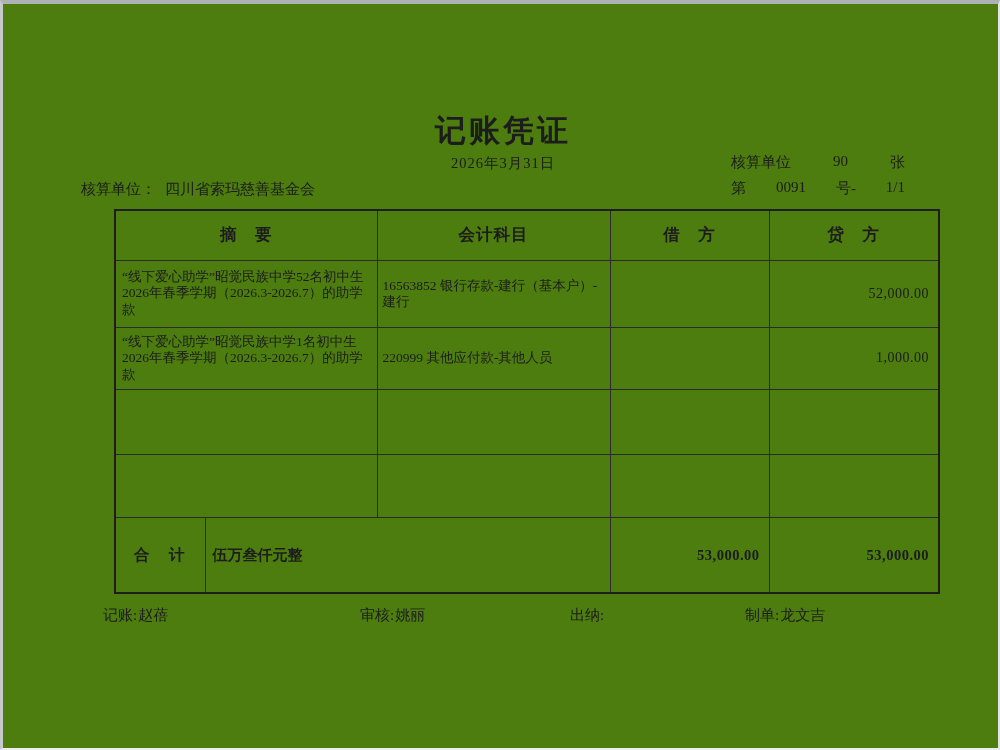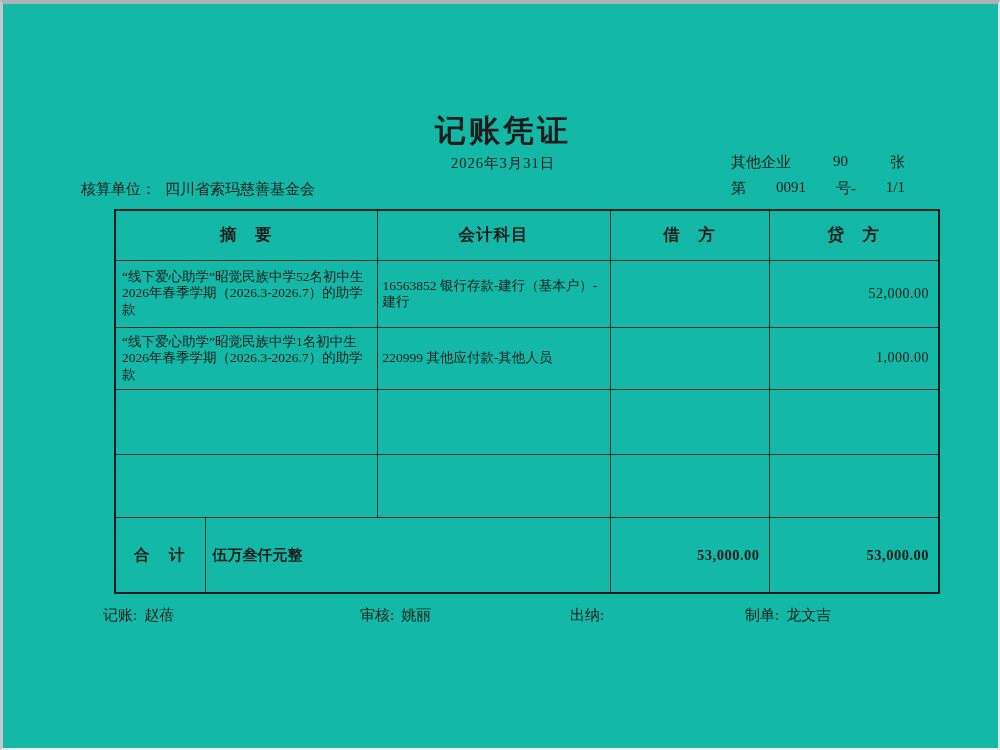"记账凭证" .scan-page { background: #14b8a6 -> #4d7c0f }
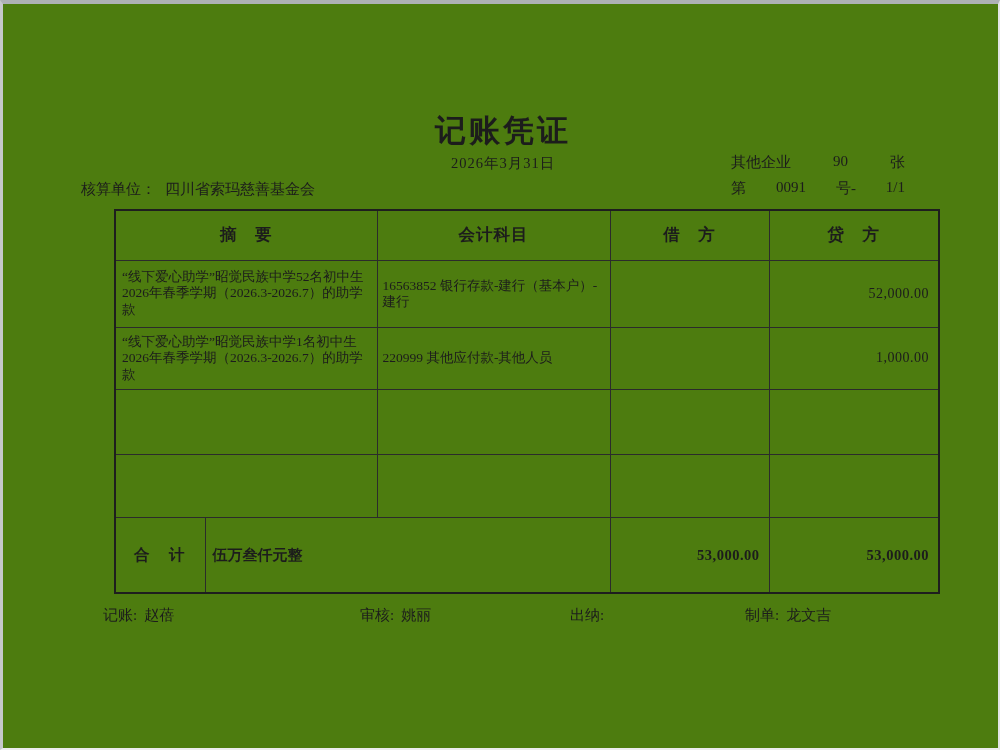"其他企业" span { text: 其他企业 -> 核算单位 }
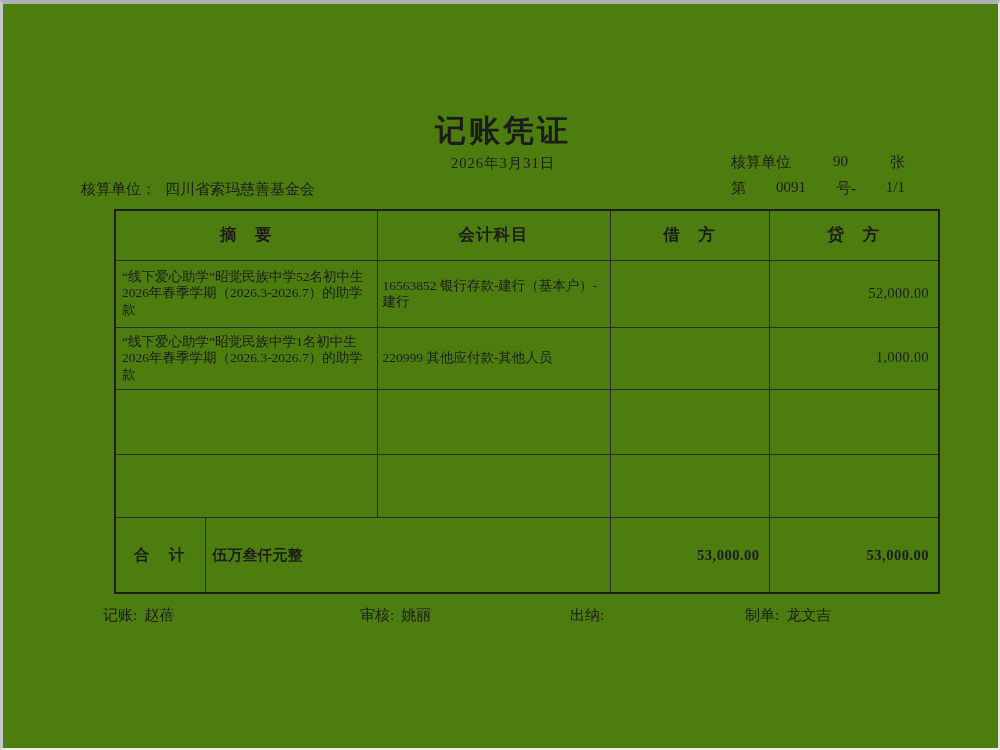"赵蓓" .sign-item .sign-value { margin-left: 7px -> 1px }
